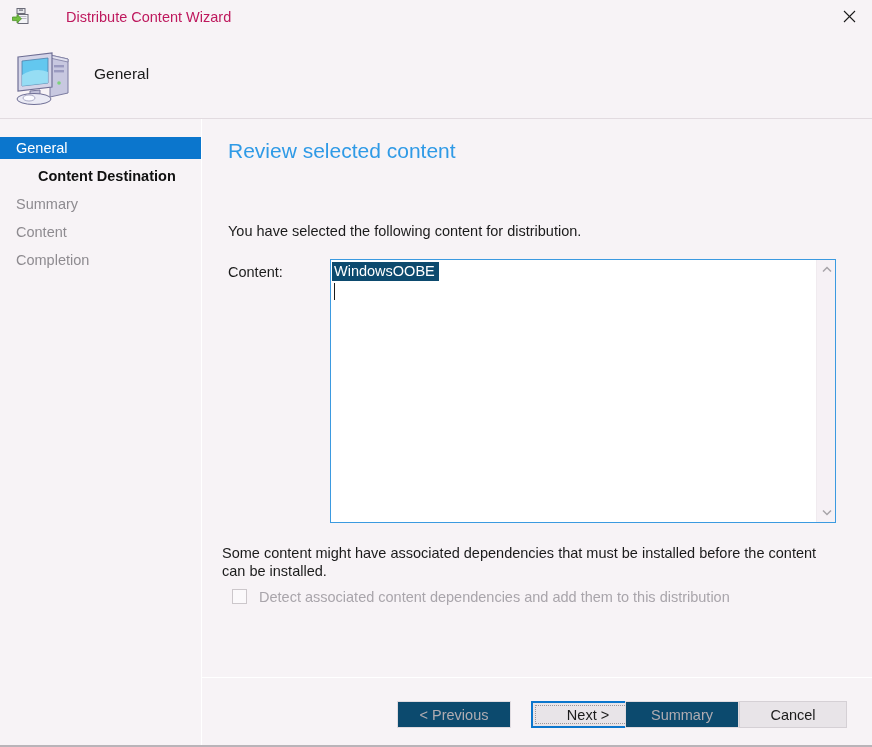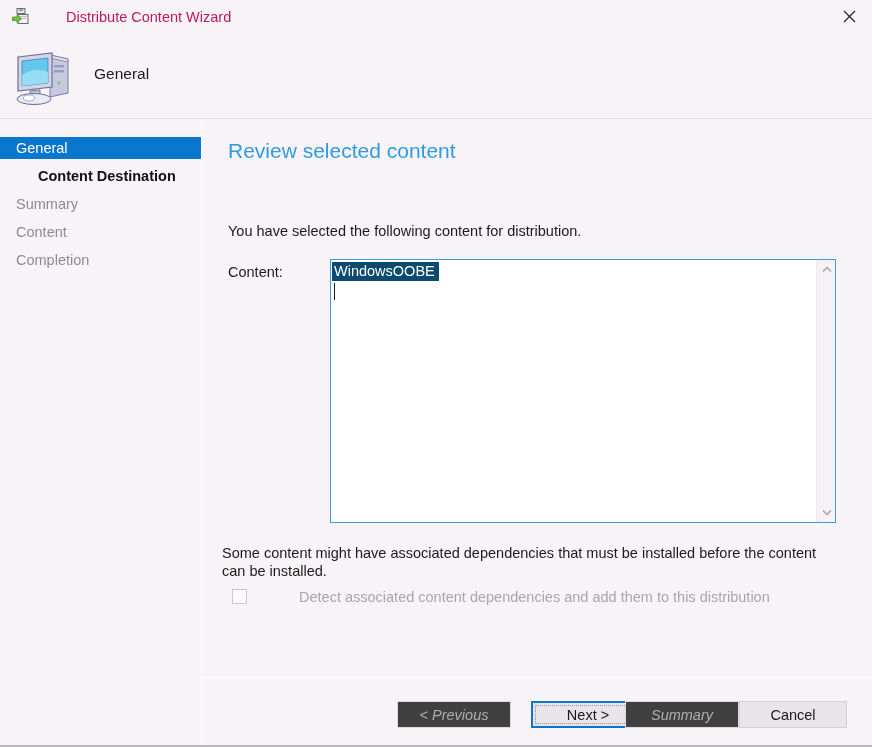"Detect associated content dependencies" .dep-checkbox-row { gap: 40px -> none }
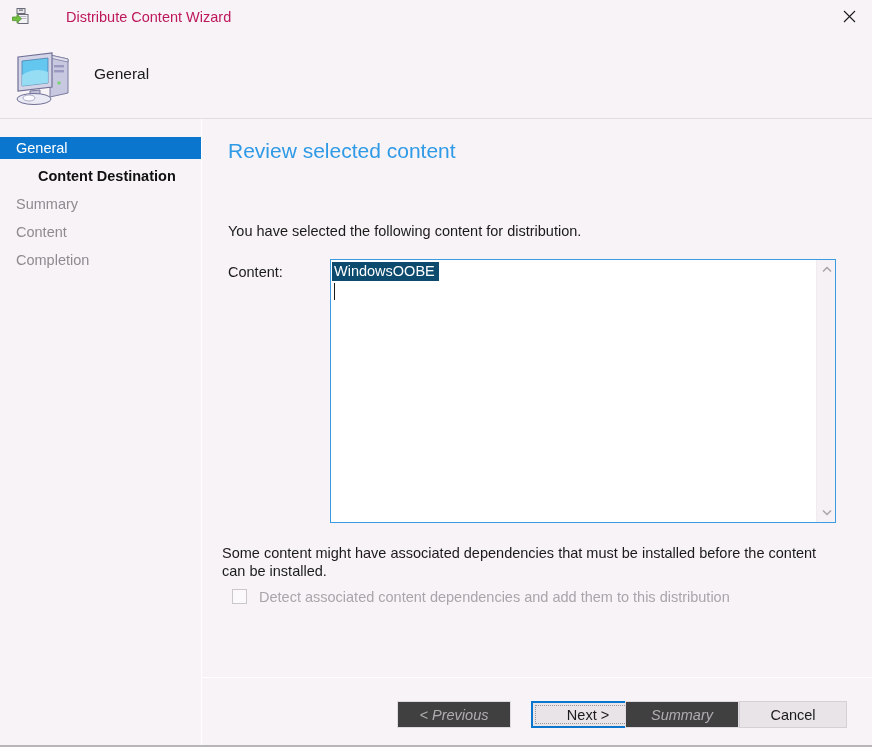"< Previous" .wiz-button.disabled { background: #404040 -> #0c4a6e; font-style: italic -> none }
